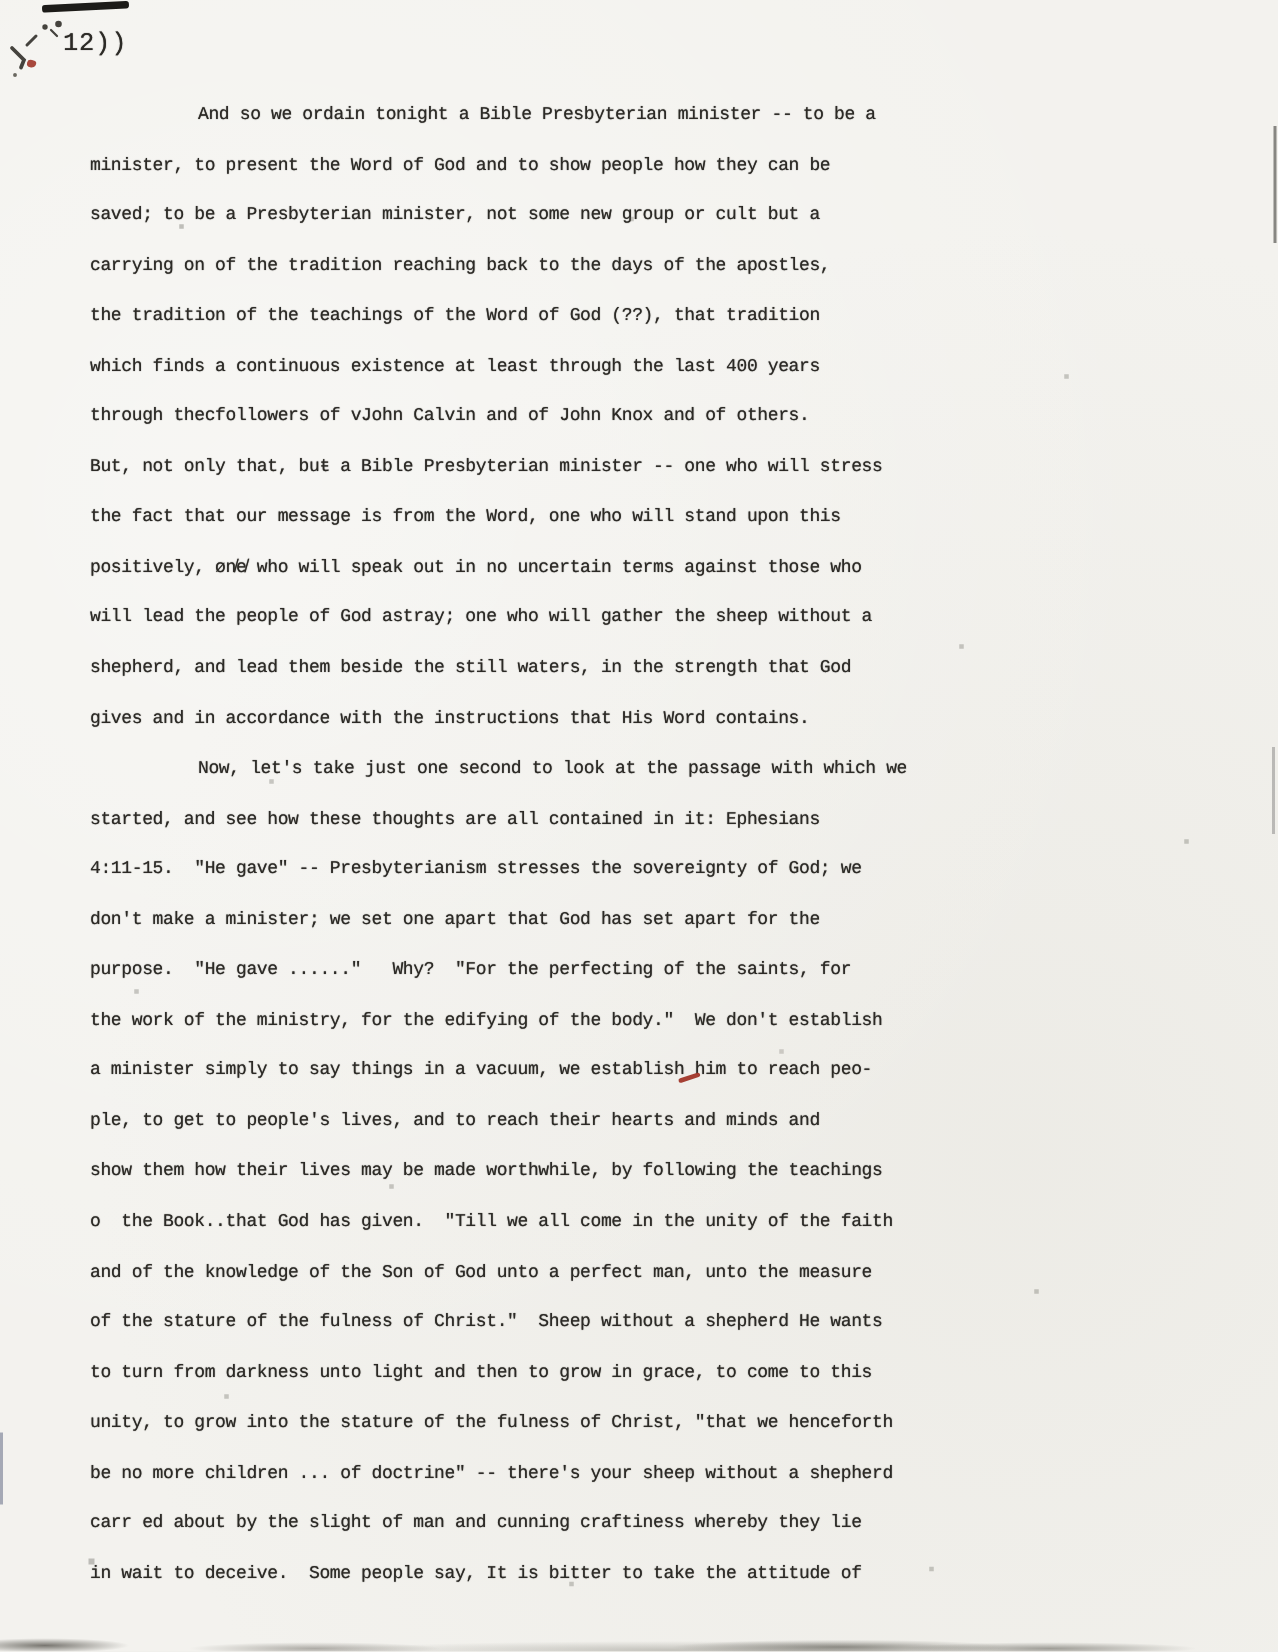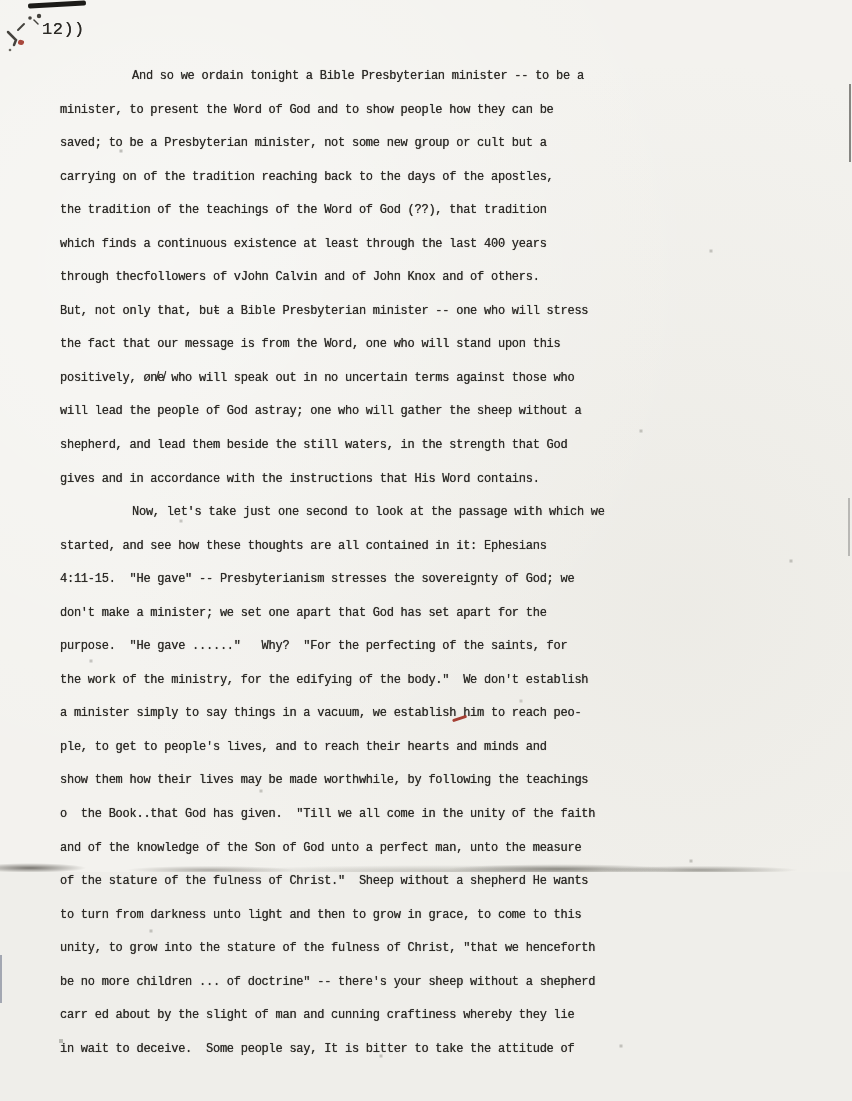"12))" .page { height: 872px -> 1101px }
